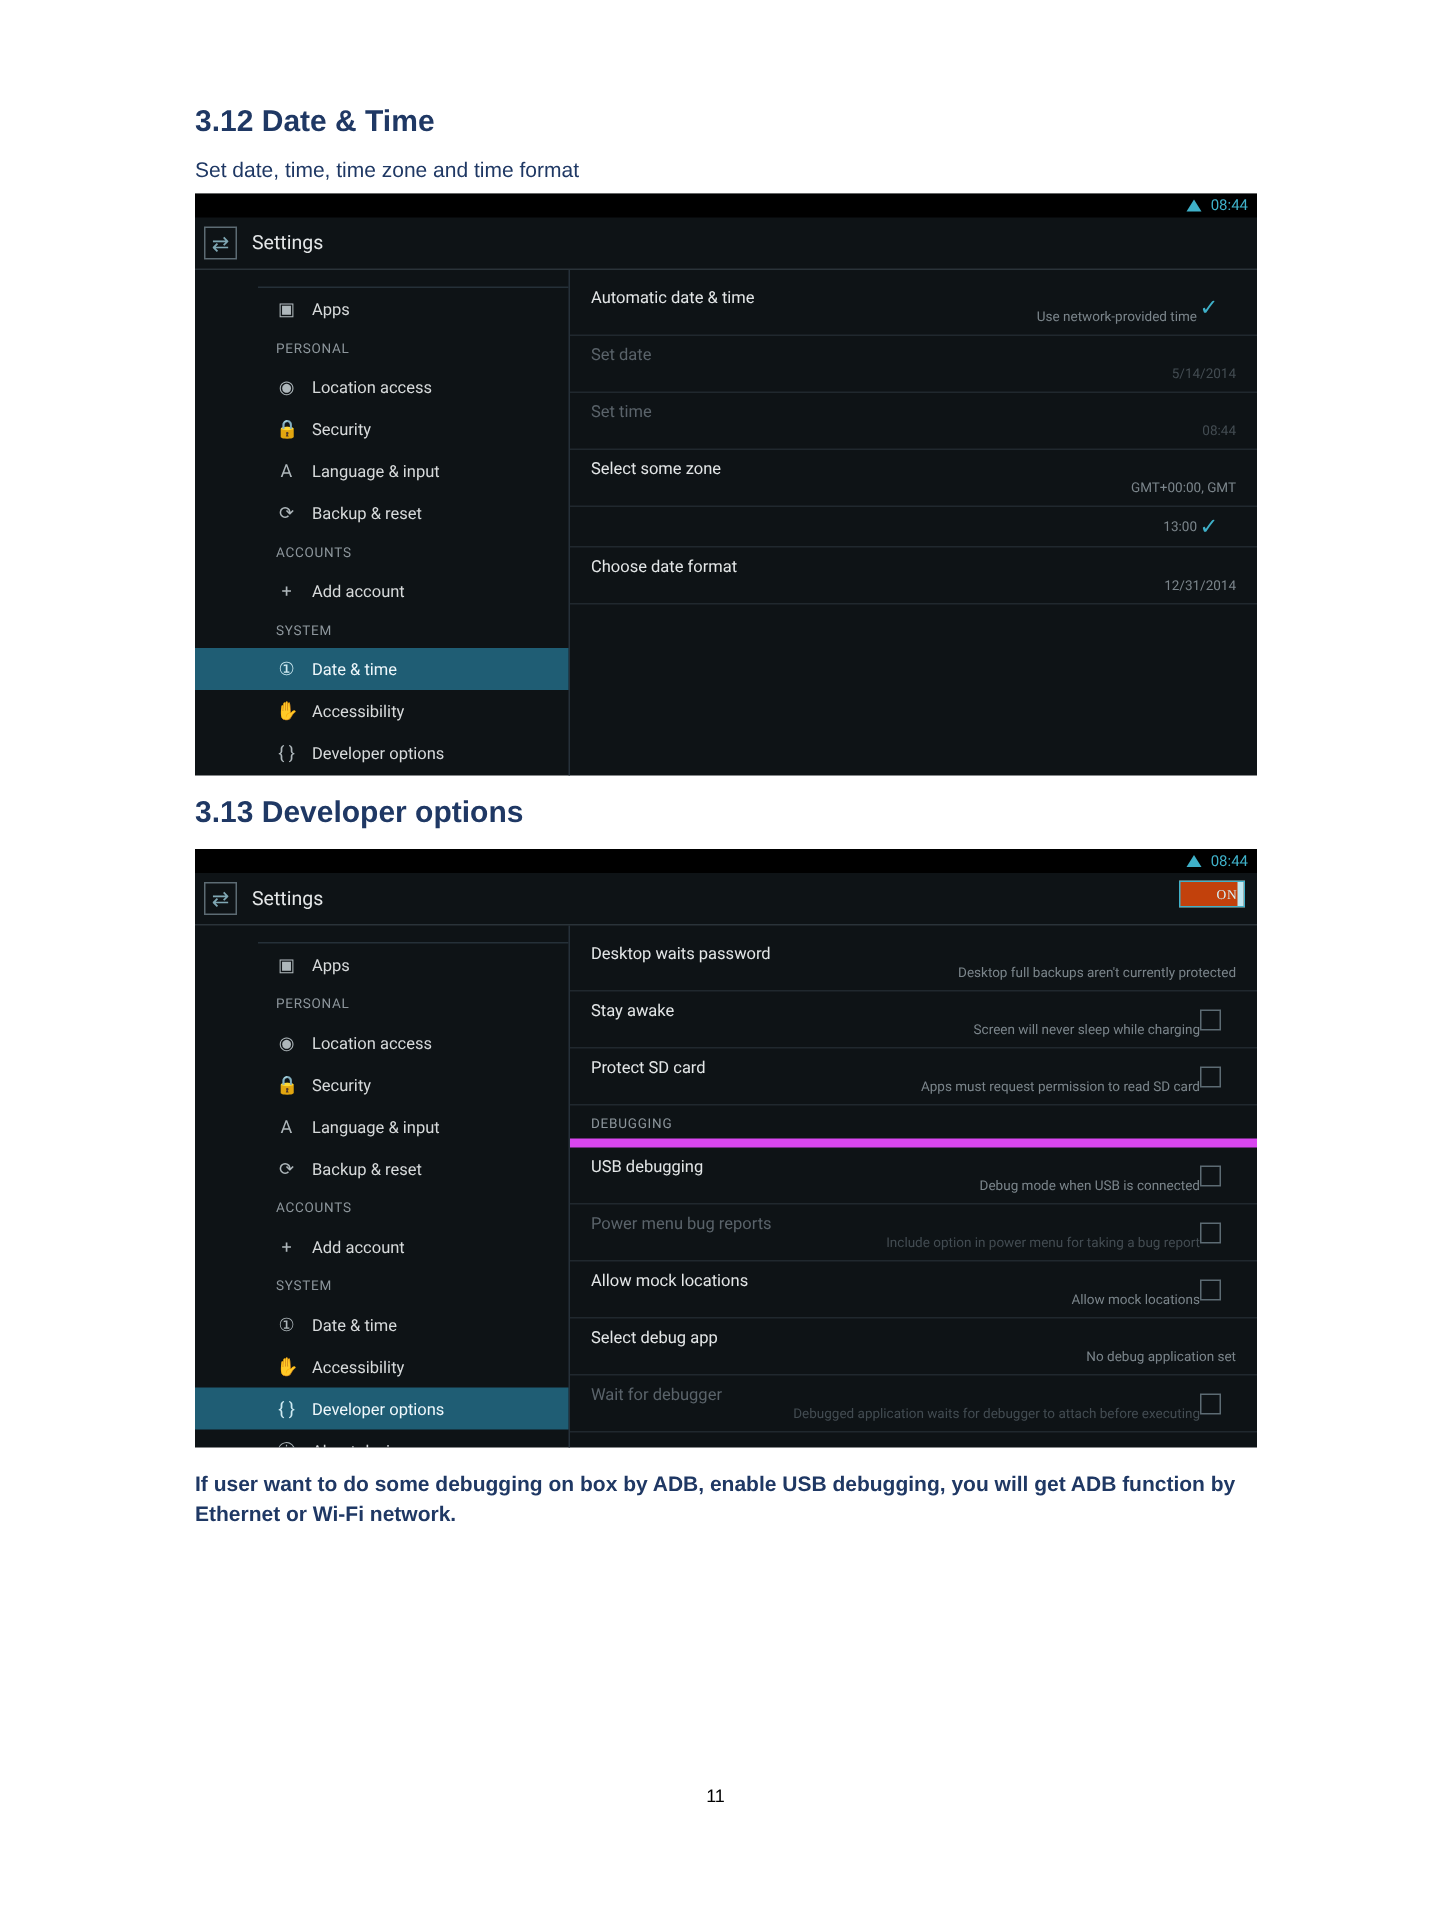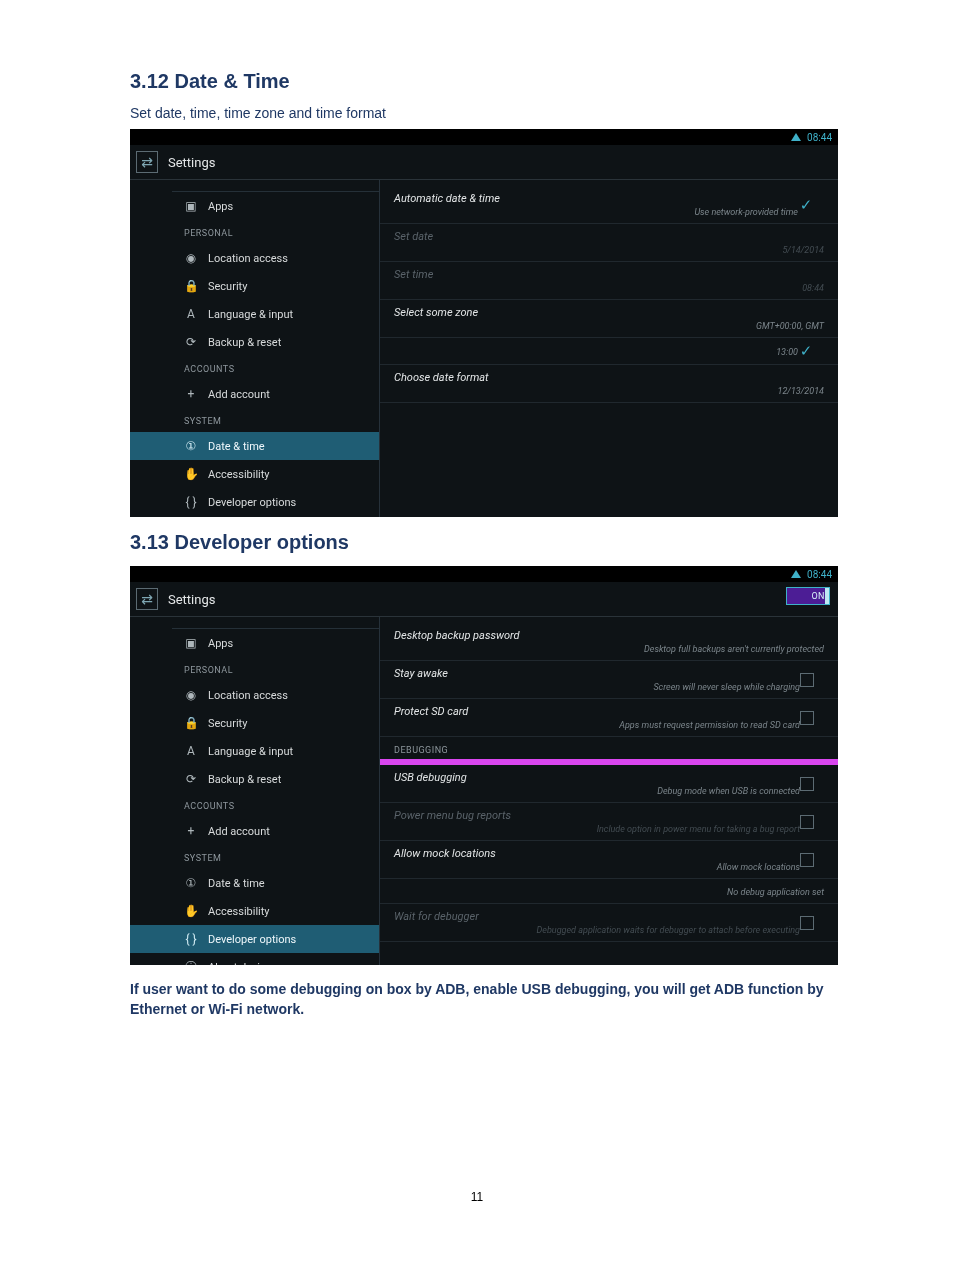"Automatic date & time" .row-texts { font-style: italic -> none }
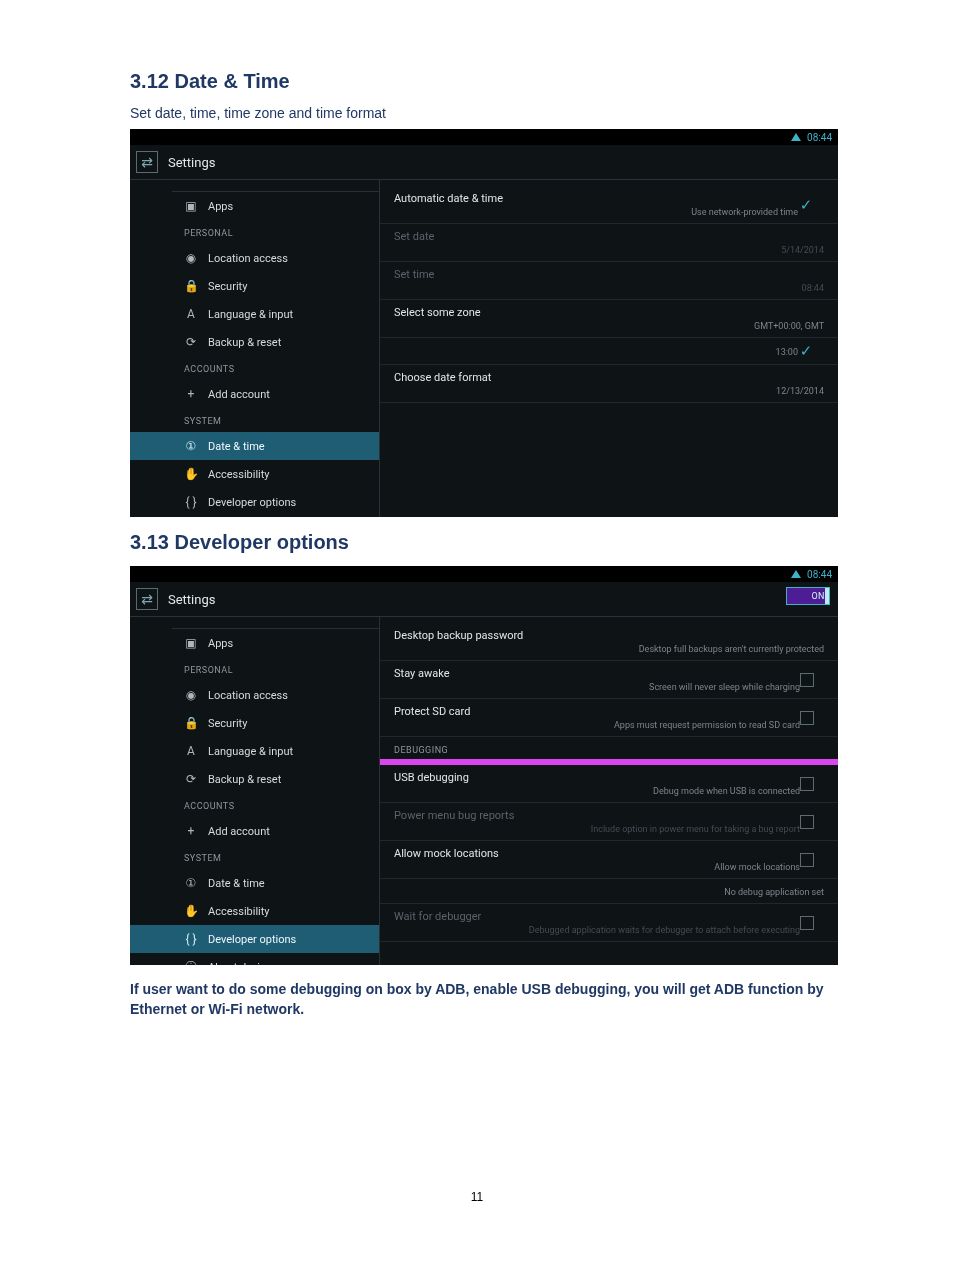"12/13/2014" div.t2 { text: 12/13/2014 -> 12/31/2014 }
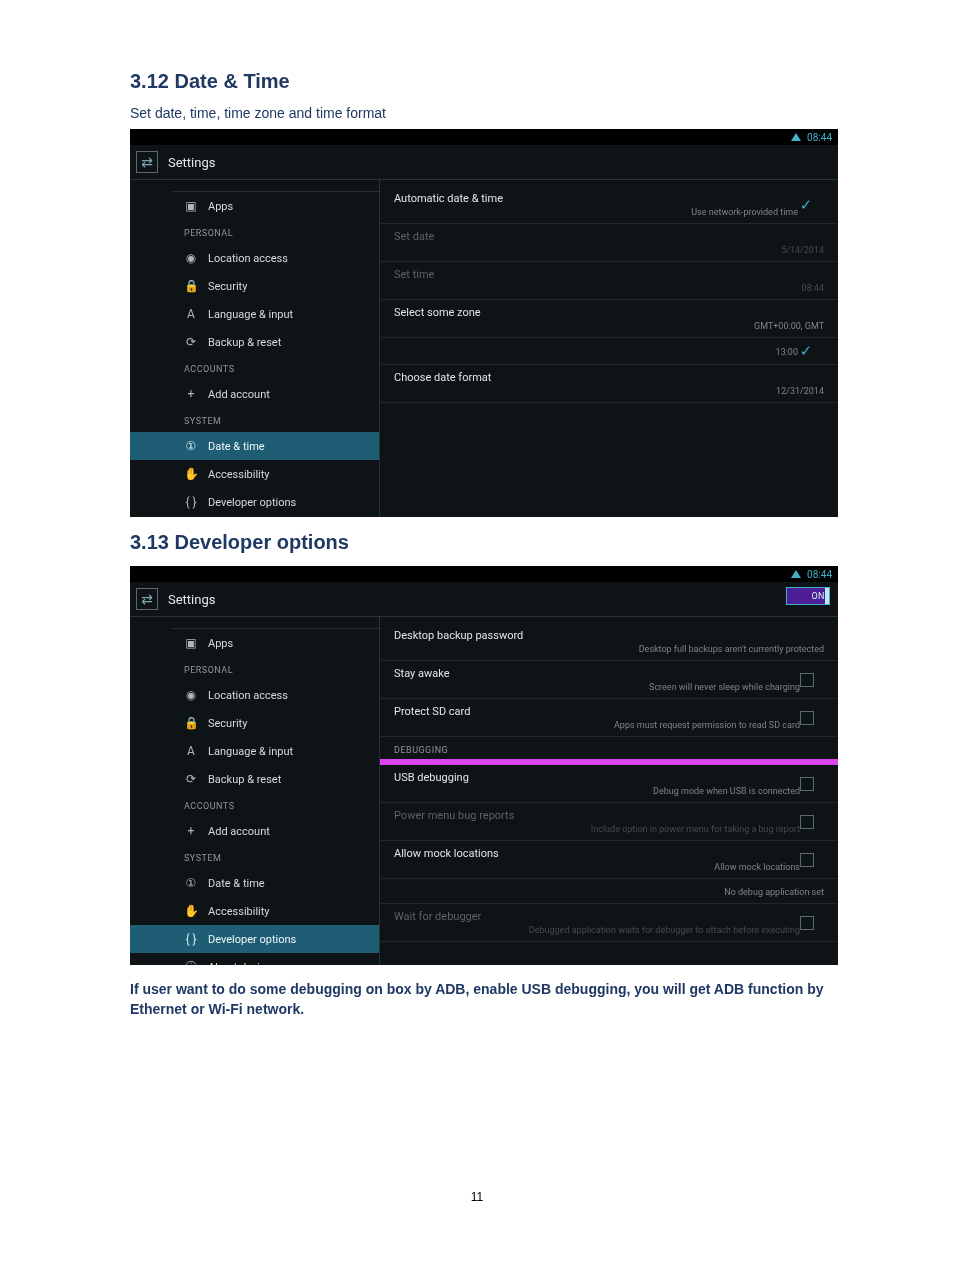"ON" .on-switch { background: #4c1d95 -> #c2410c; font-family: none -> Liberation Serif, serif }
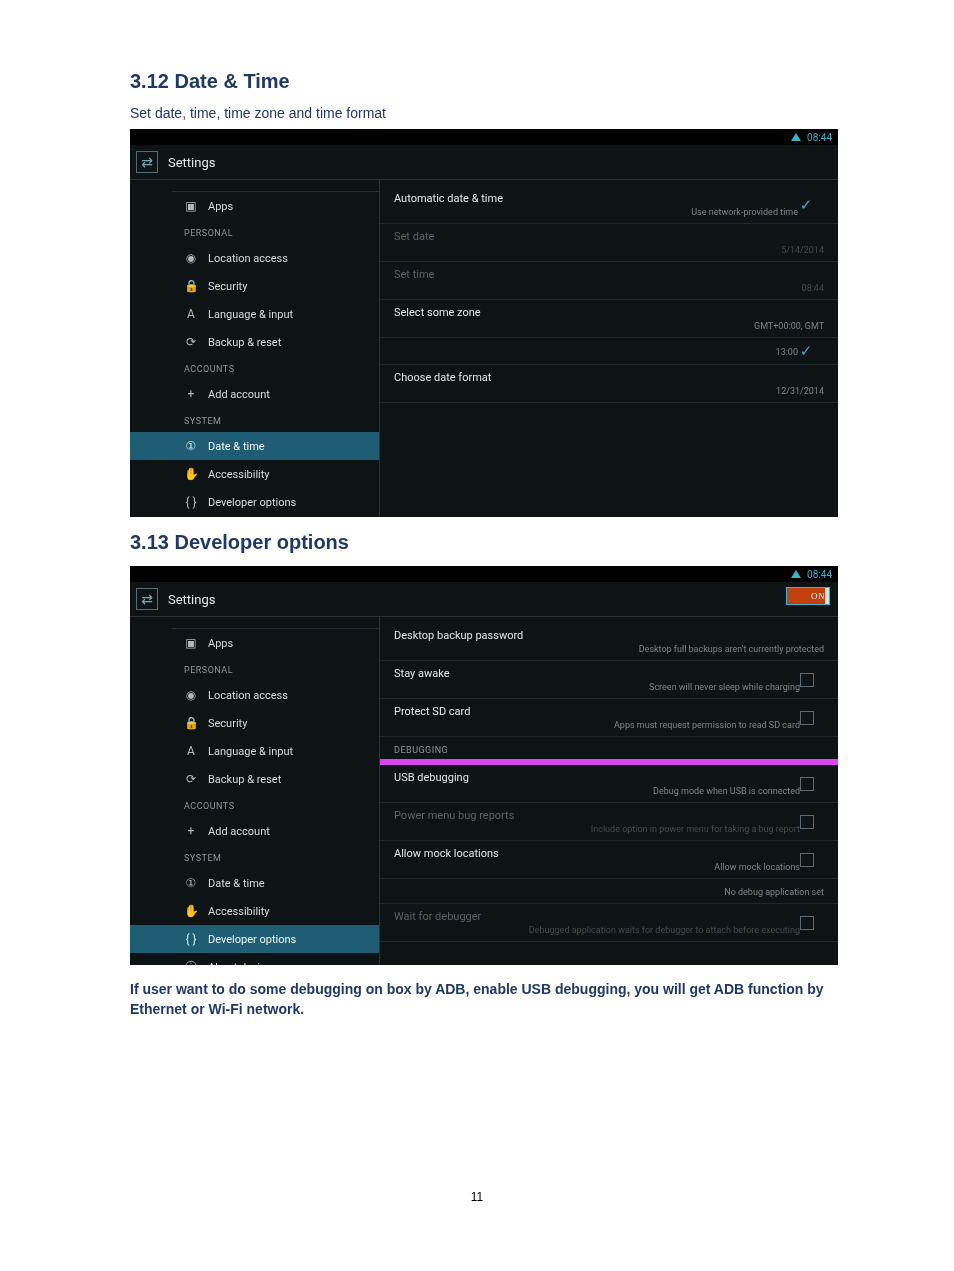"Desktop backup password" div.t1 { text: backup -> waits }
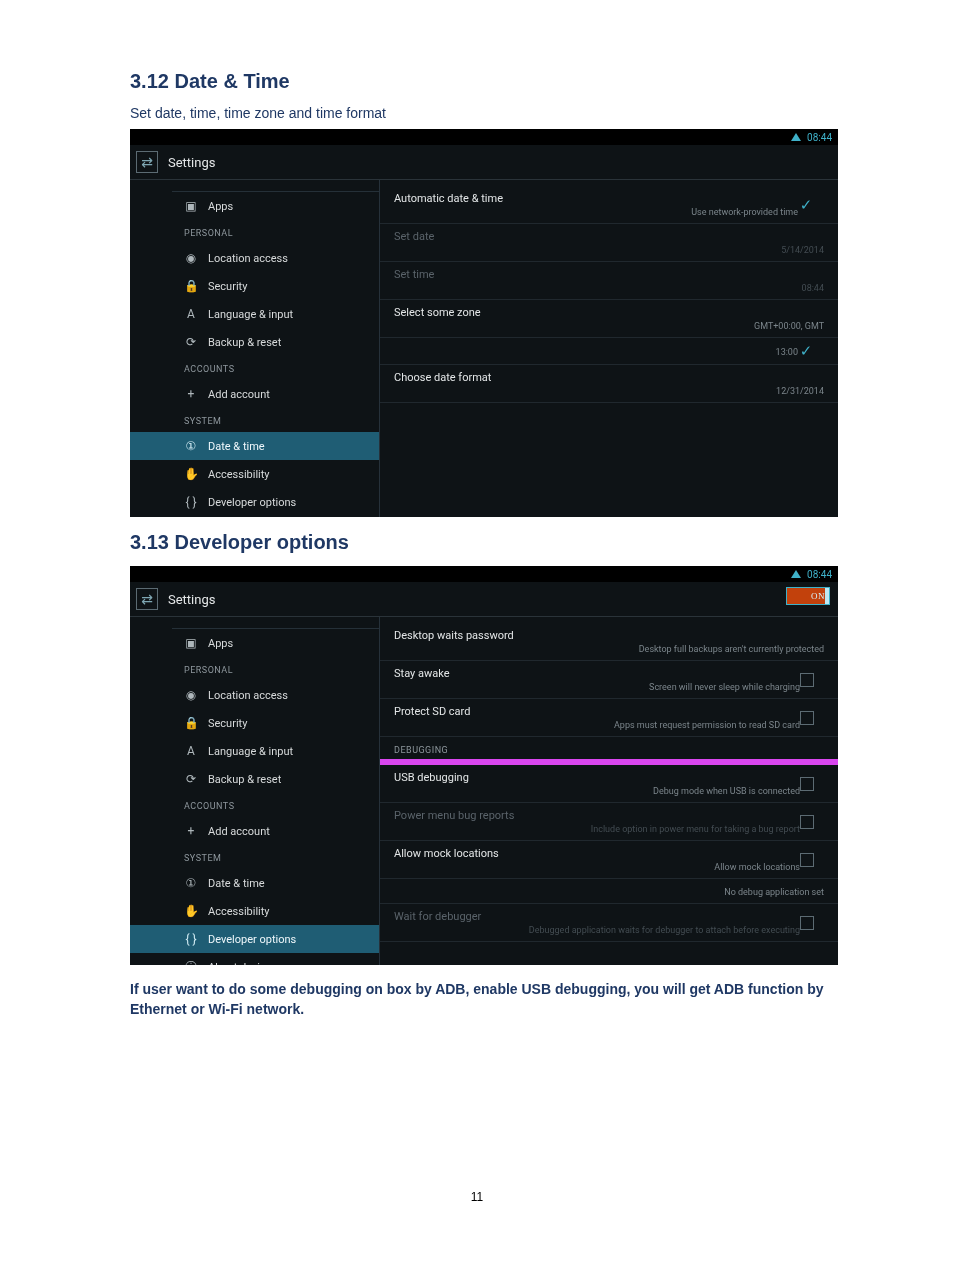"Select debug app" div.t1 { html: none -> <div>Select debug app</div> }
